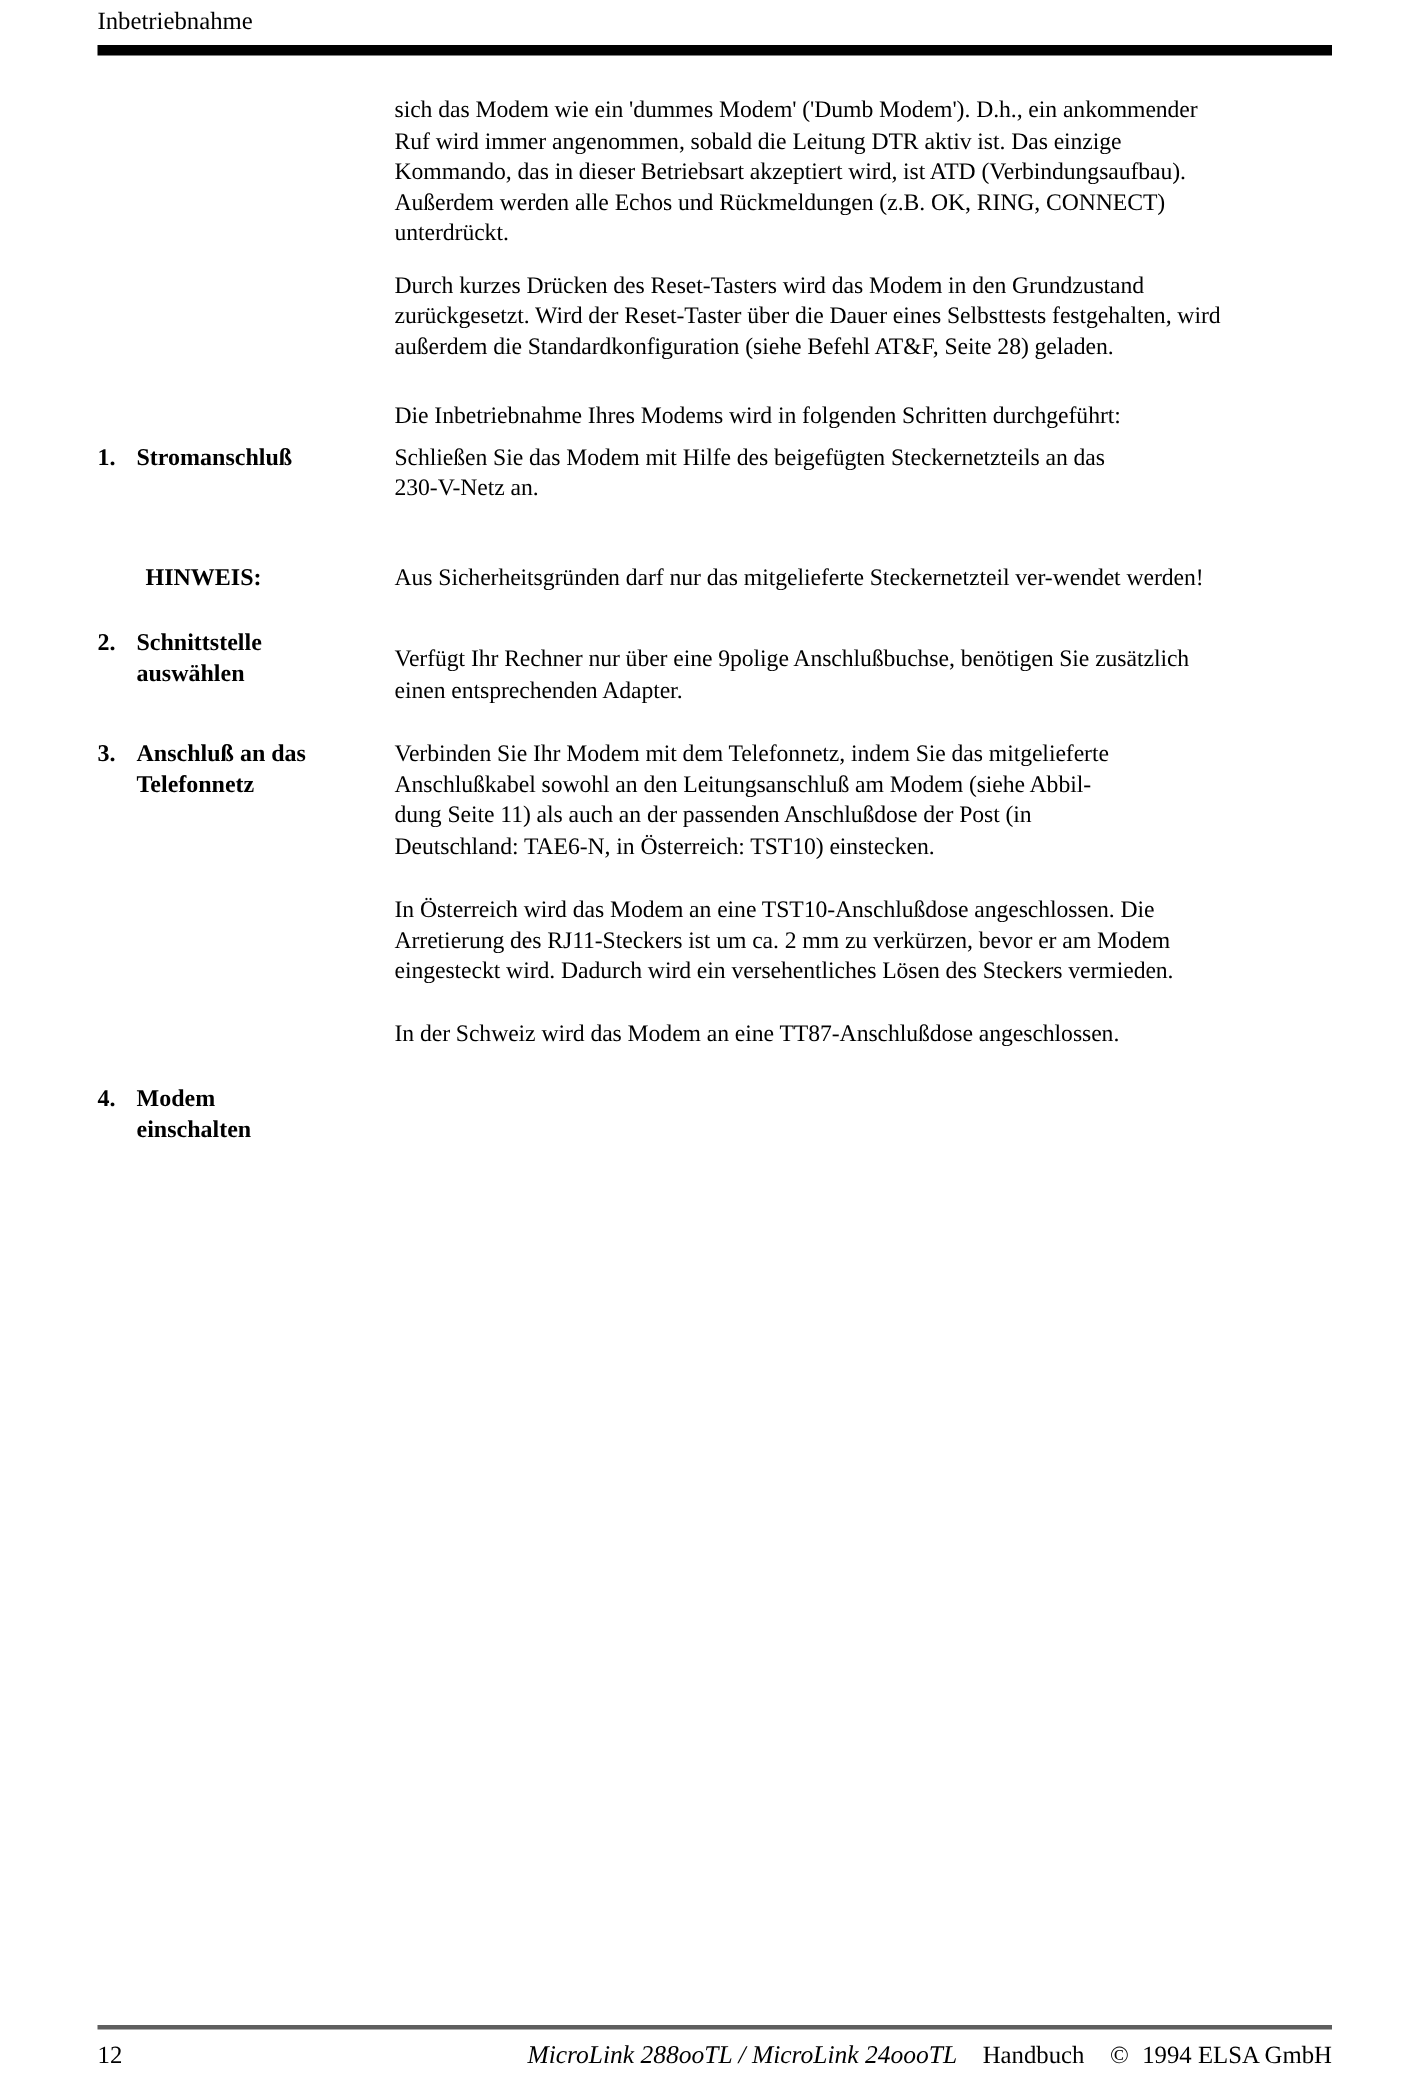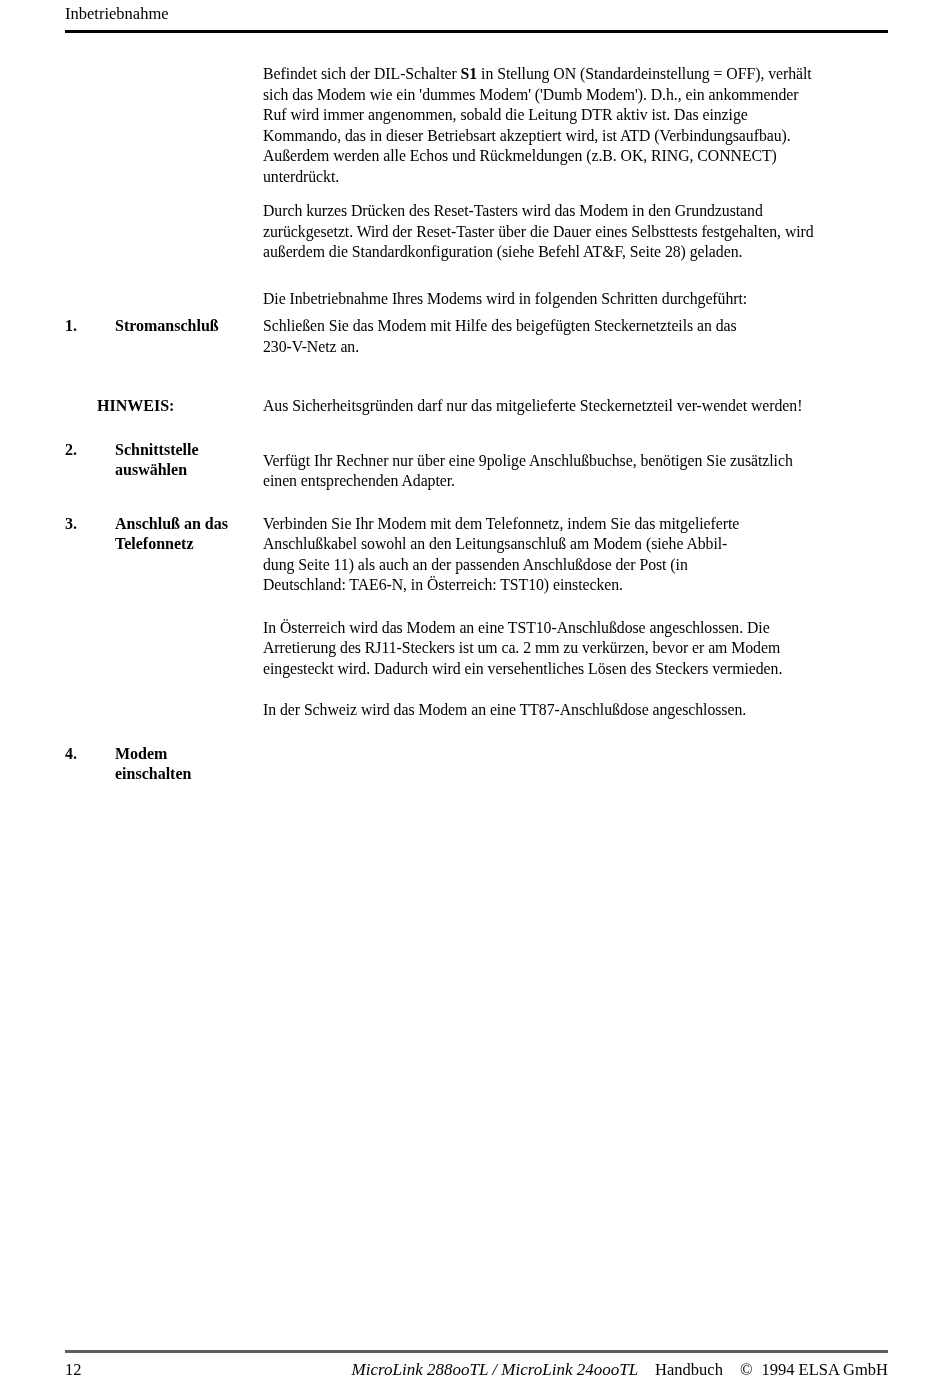"Inbetriebnahme" .header { border-bottom: 3px solid #000000 -> 7px solid #000000 }
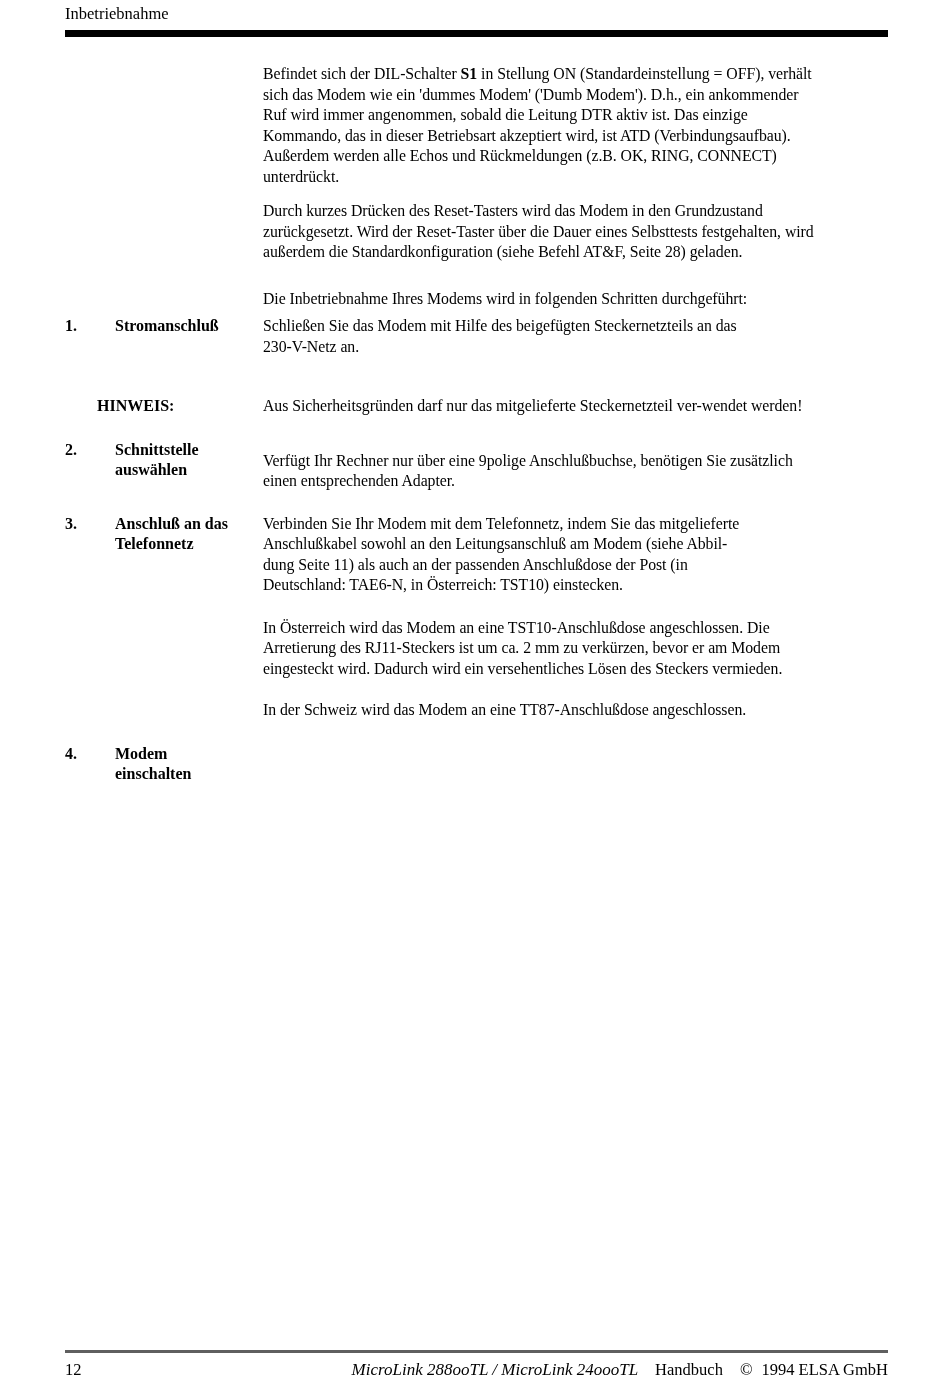"Befindet sich der DIL-Schalter S1" div.line1 { html: <div> <span>Befindet sich der DIL-Schalter </span><b>S1</b><span> in Stellung ON (Standardeinstellung = OFF), verhält</span> </div> -> none }
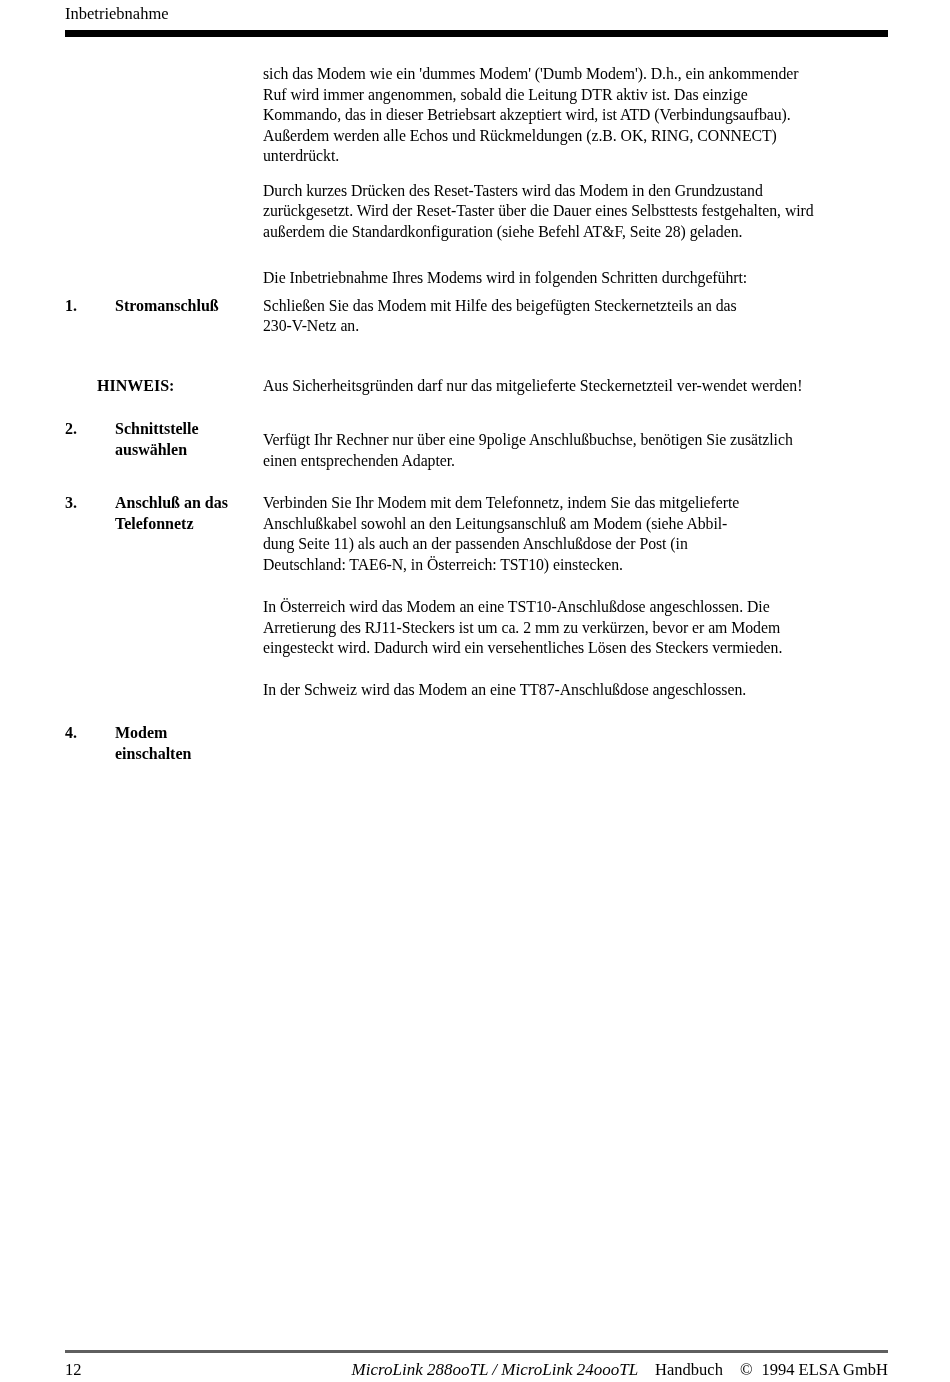"Stromanschluß" .step-title { margin-left: 24px -> none }
